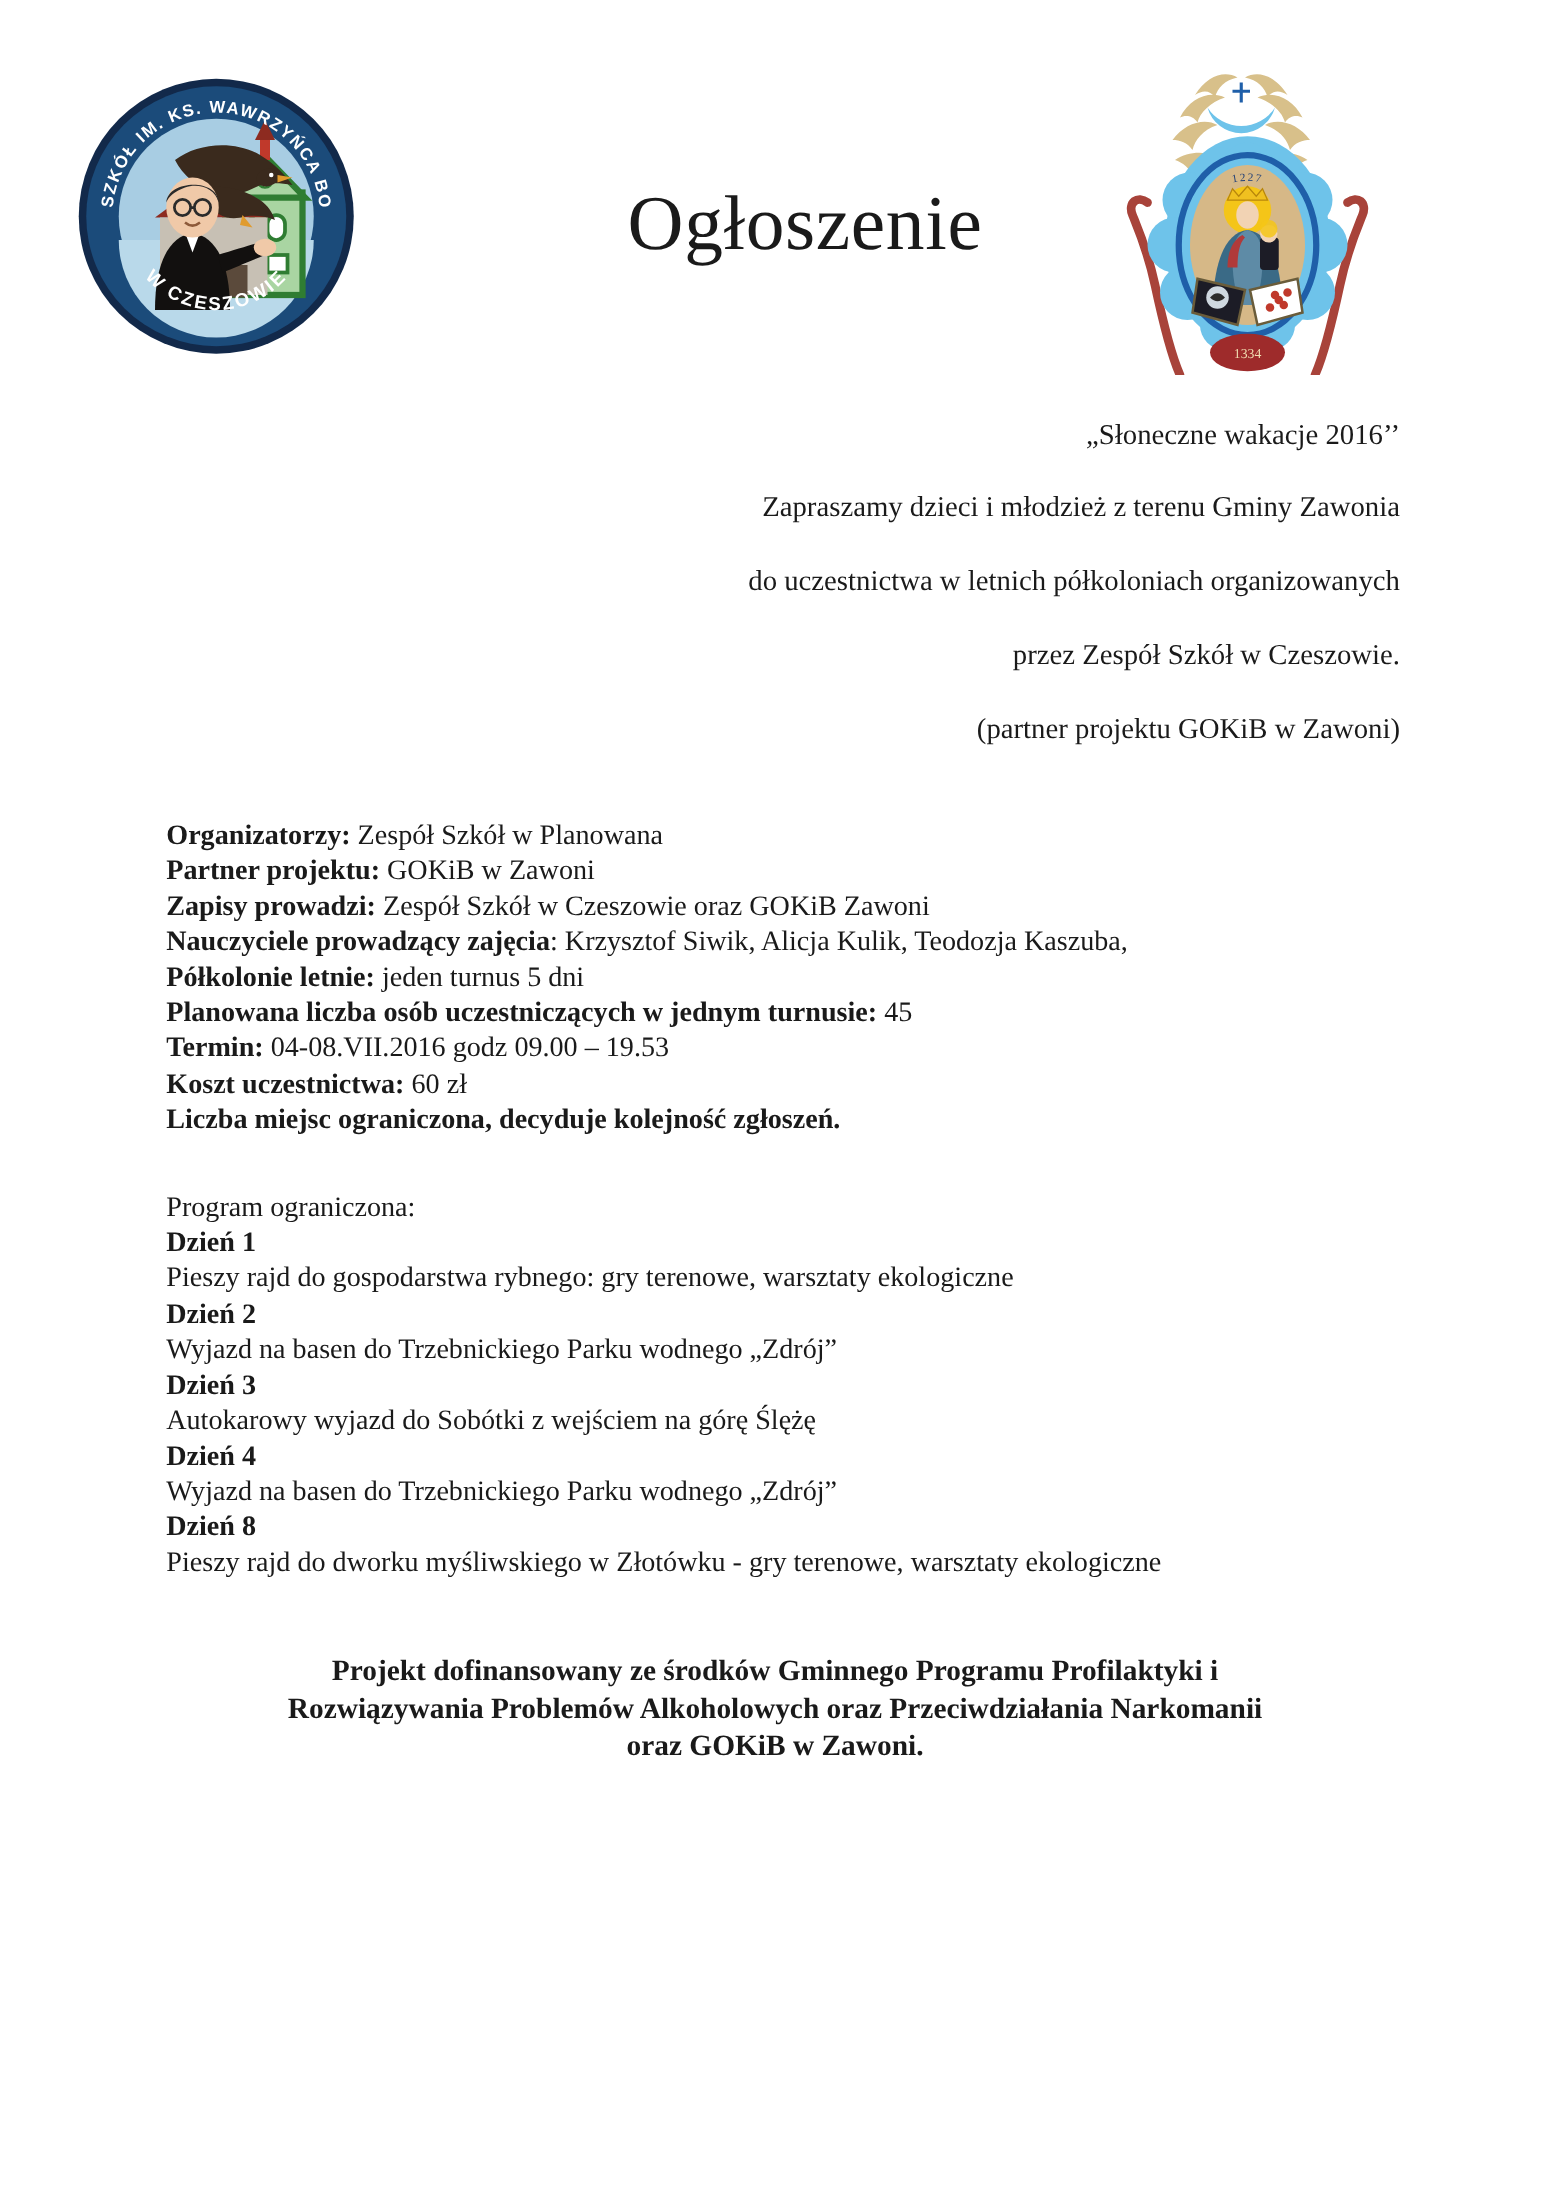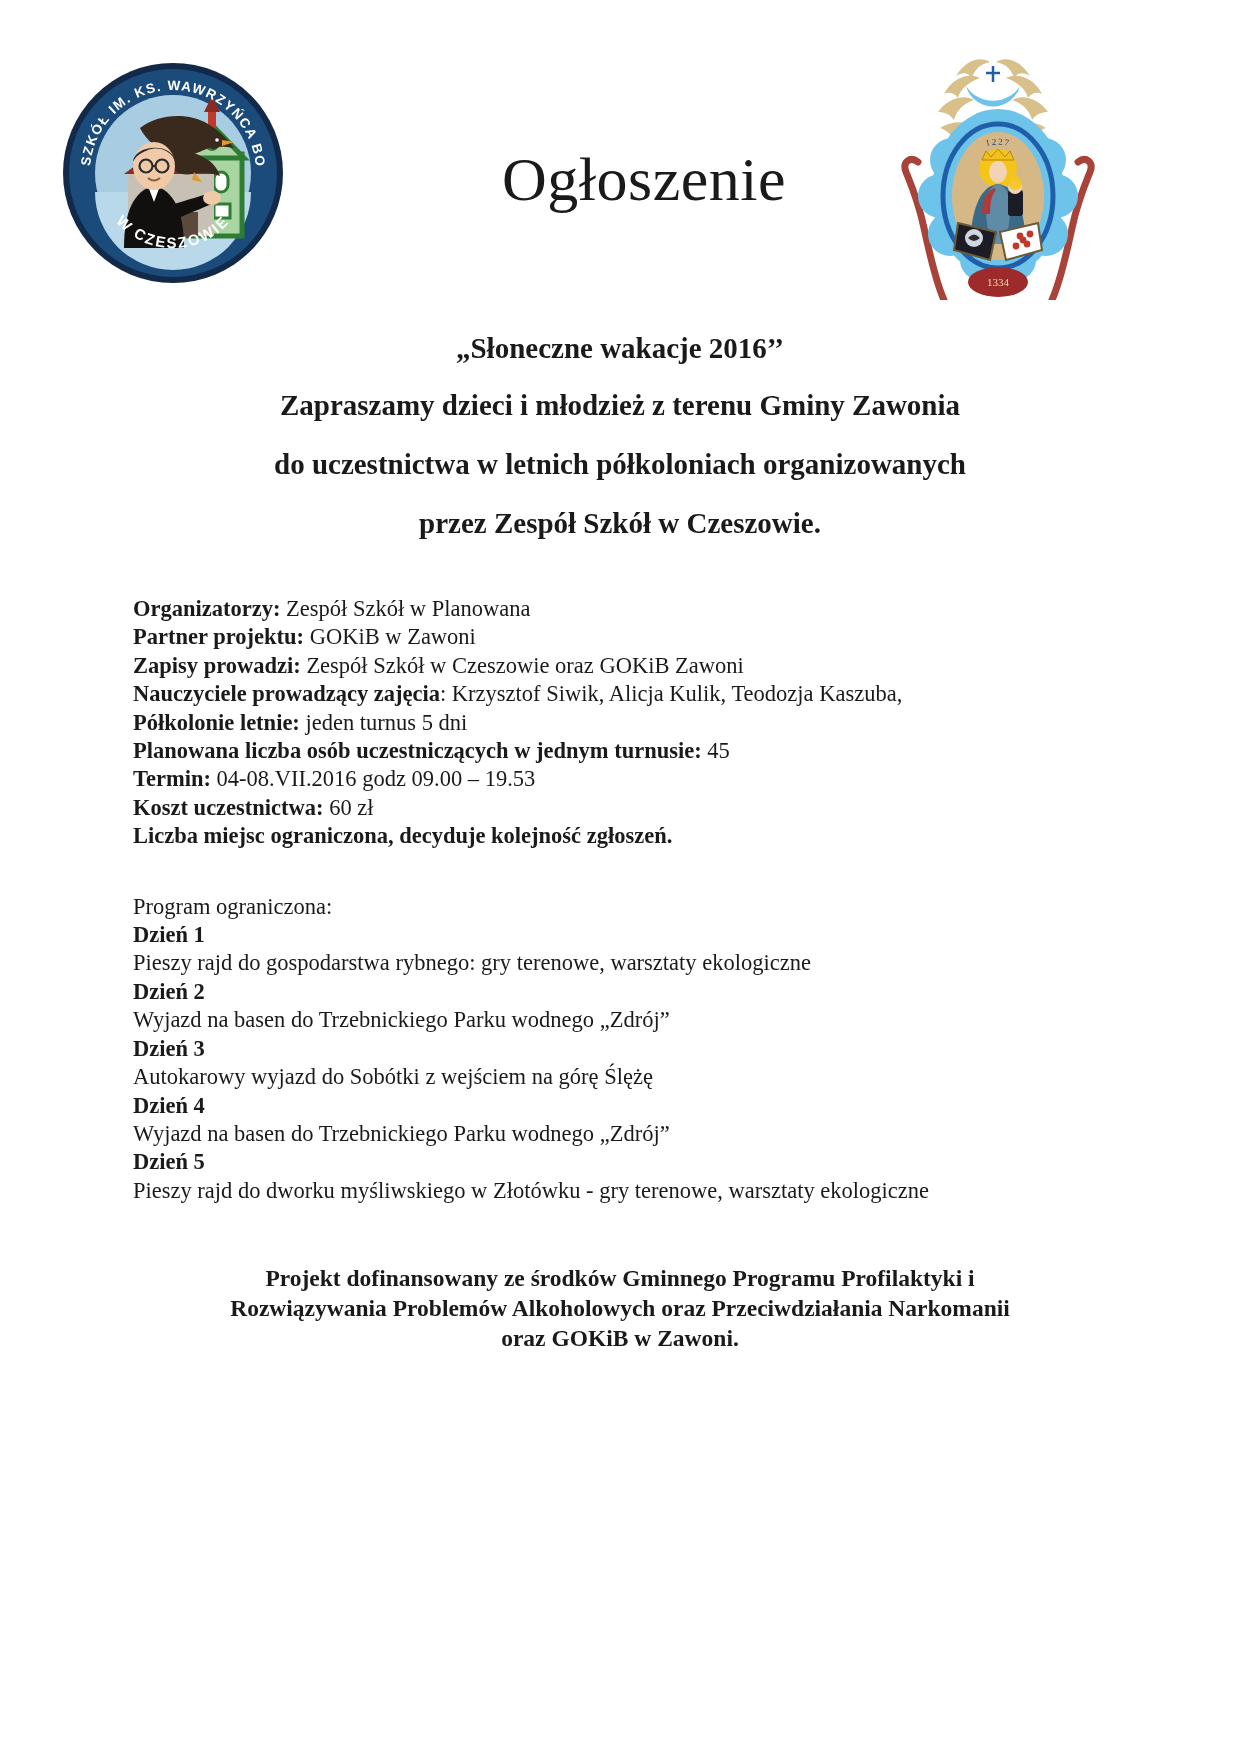"„Słoneczne wakacje 2016’’" .intro { font-size: 29px -> 23px; font-weight: bold -> normal; text-align: center -> right }
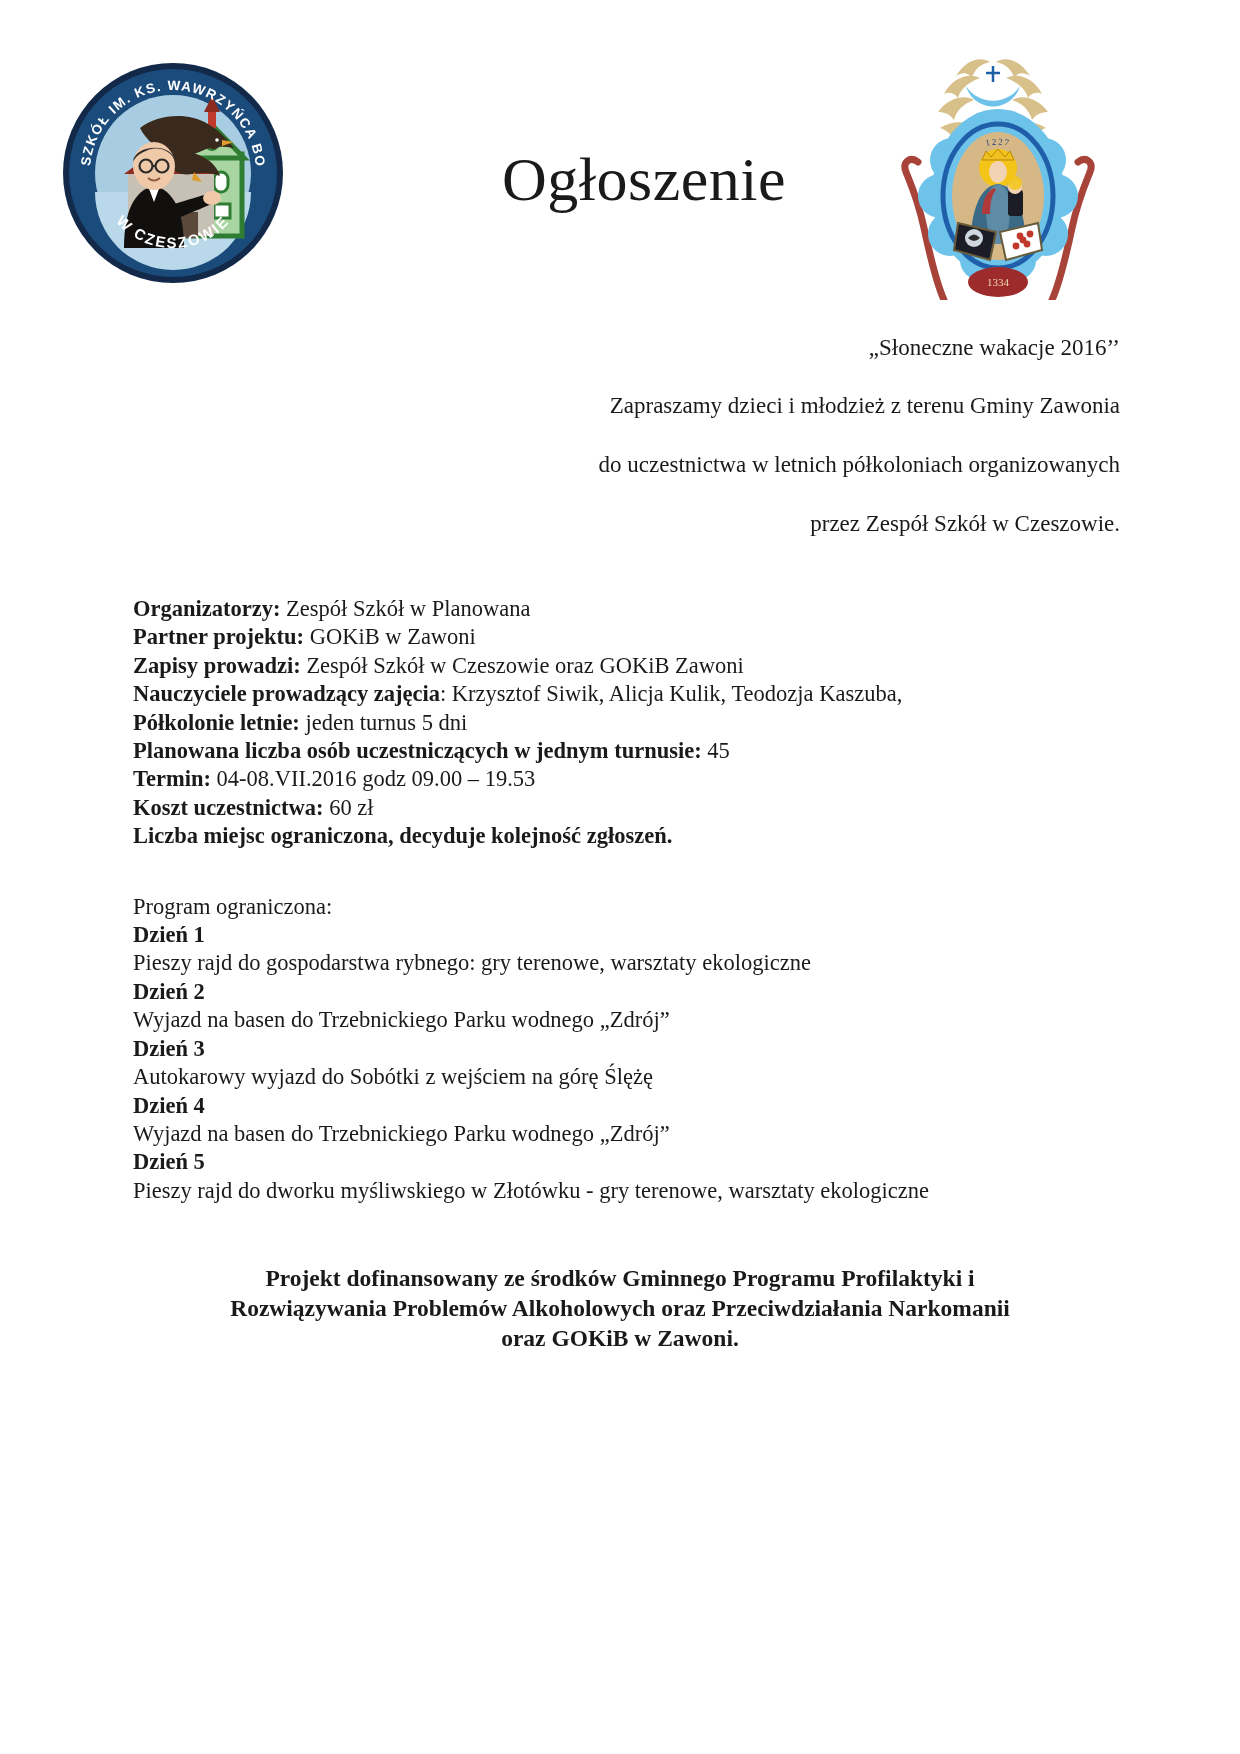"(partner projektu GOKiB w Zawoni)" div.line { html: none -> <div>(partner projektu GOKiB w Zawoni)</div> }
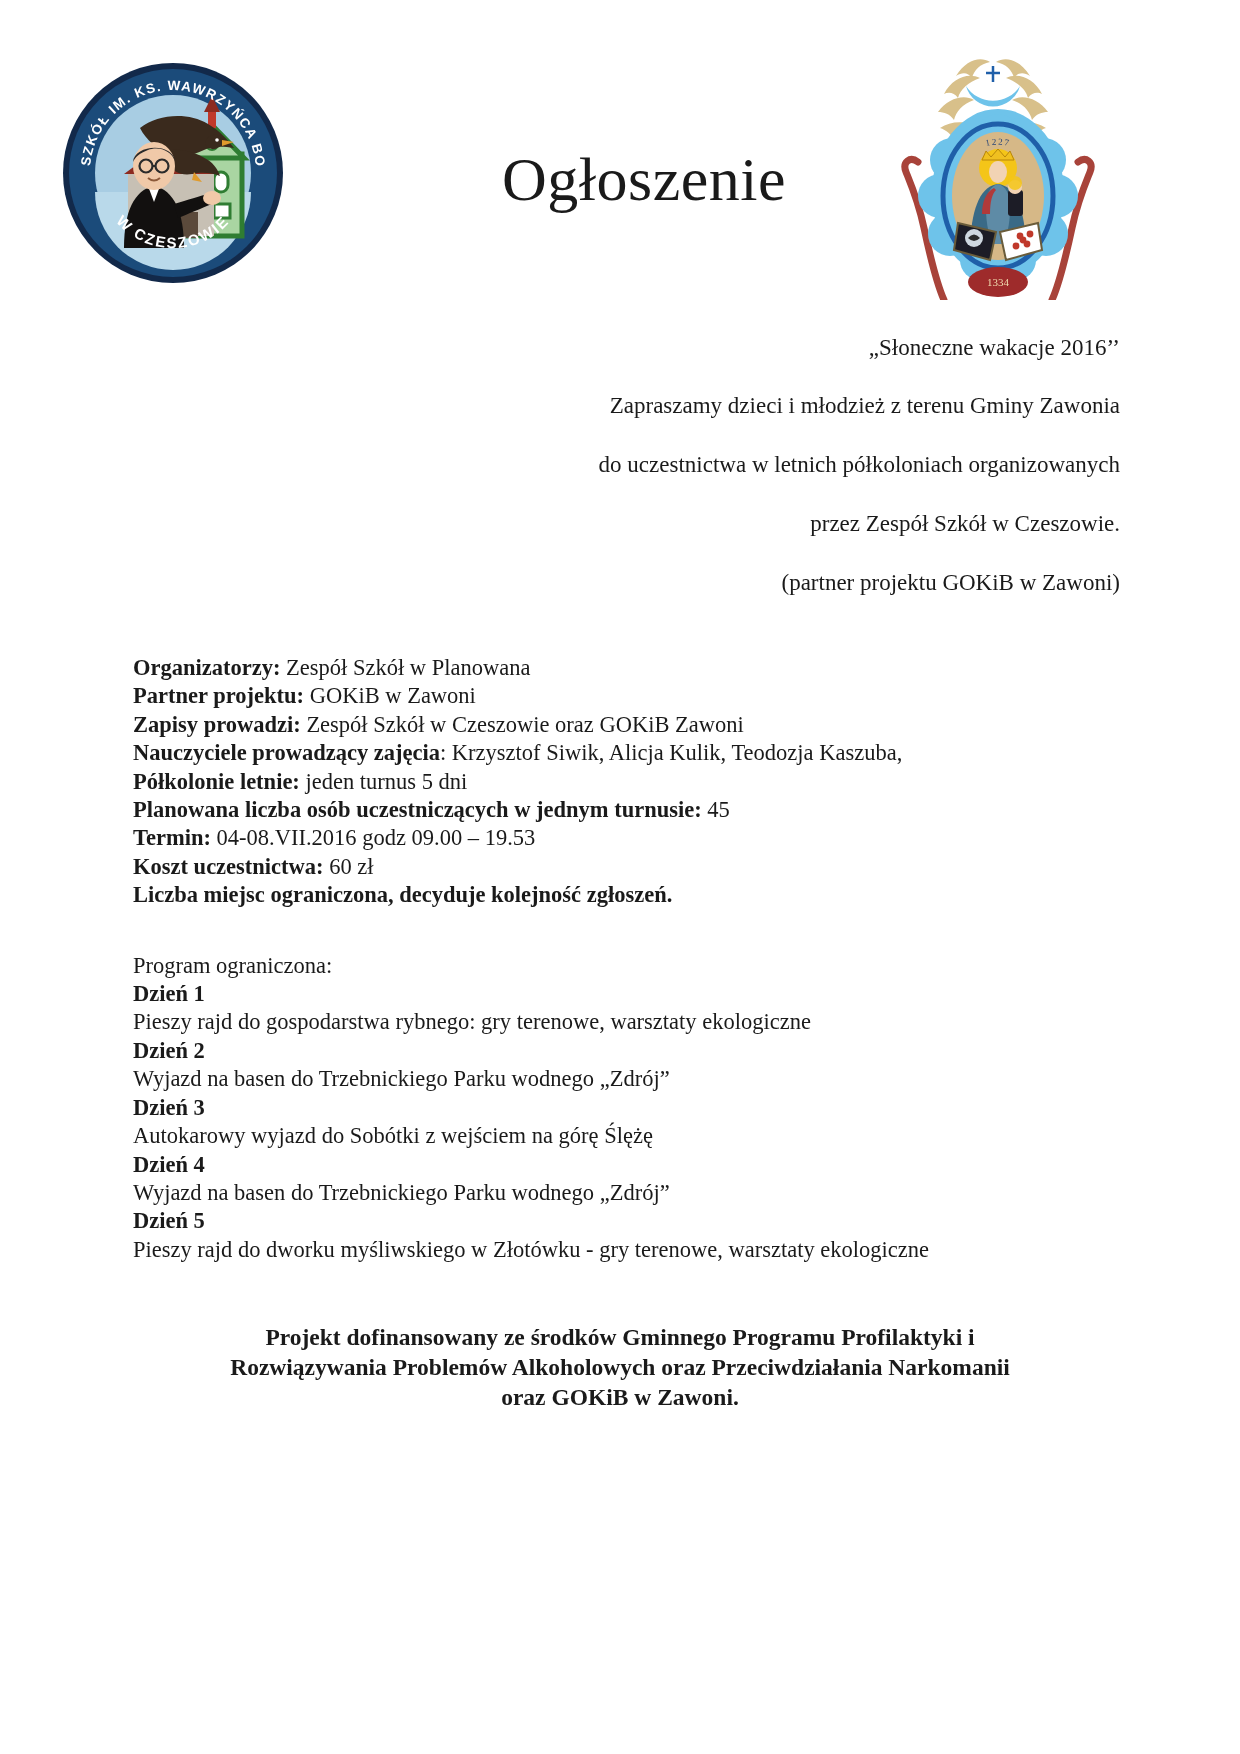"Dzień 5" div.day { text: 5 -> 8 }
